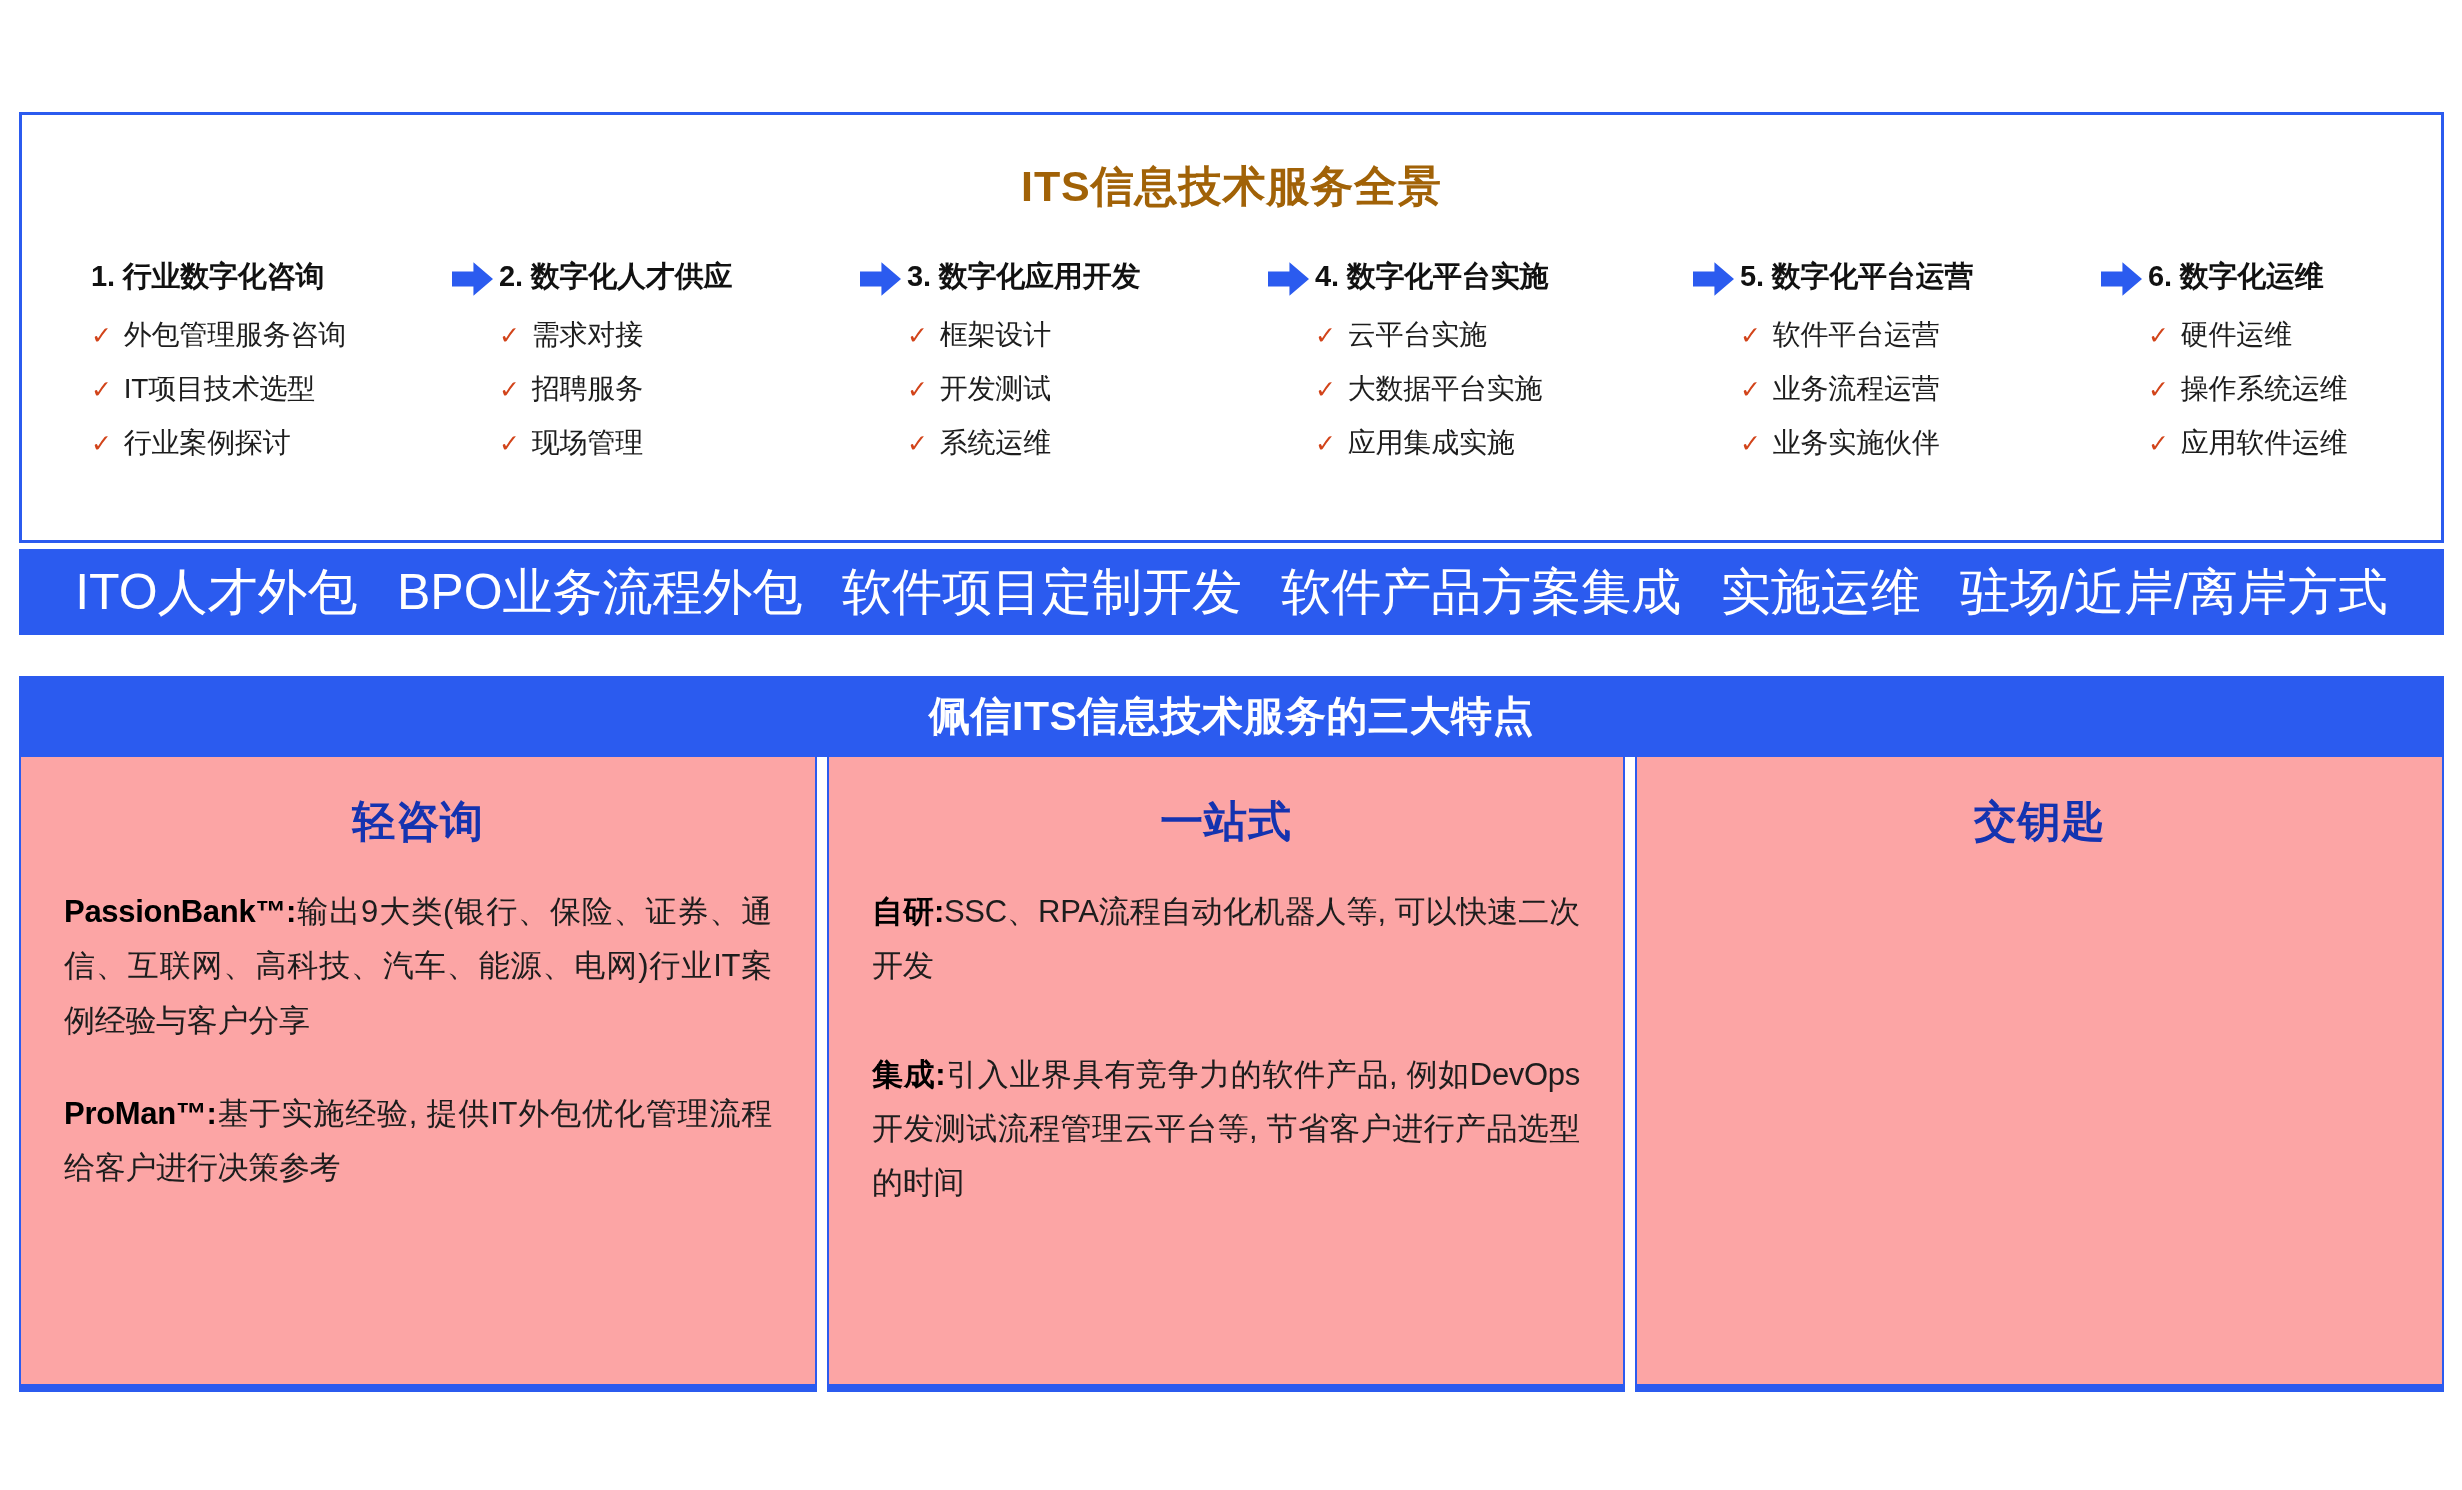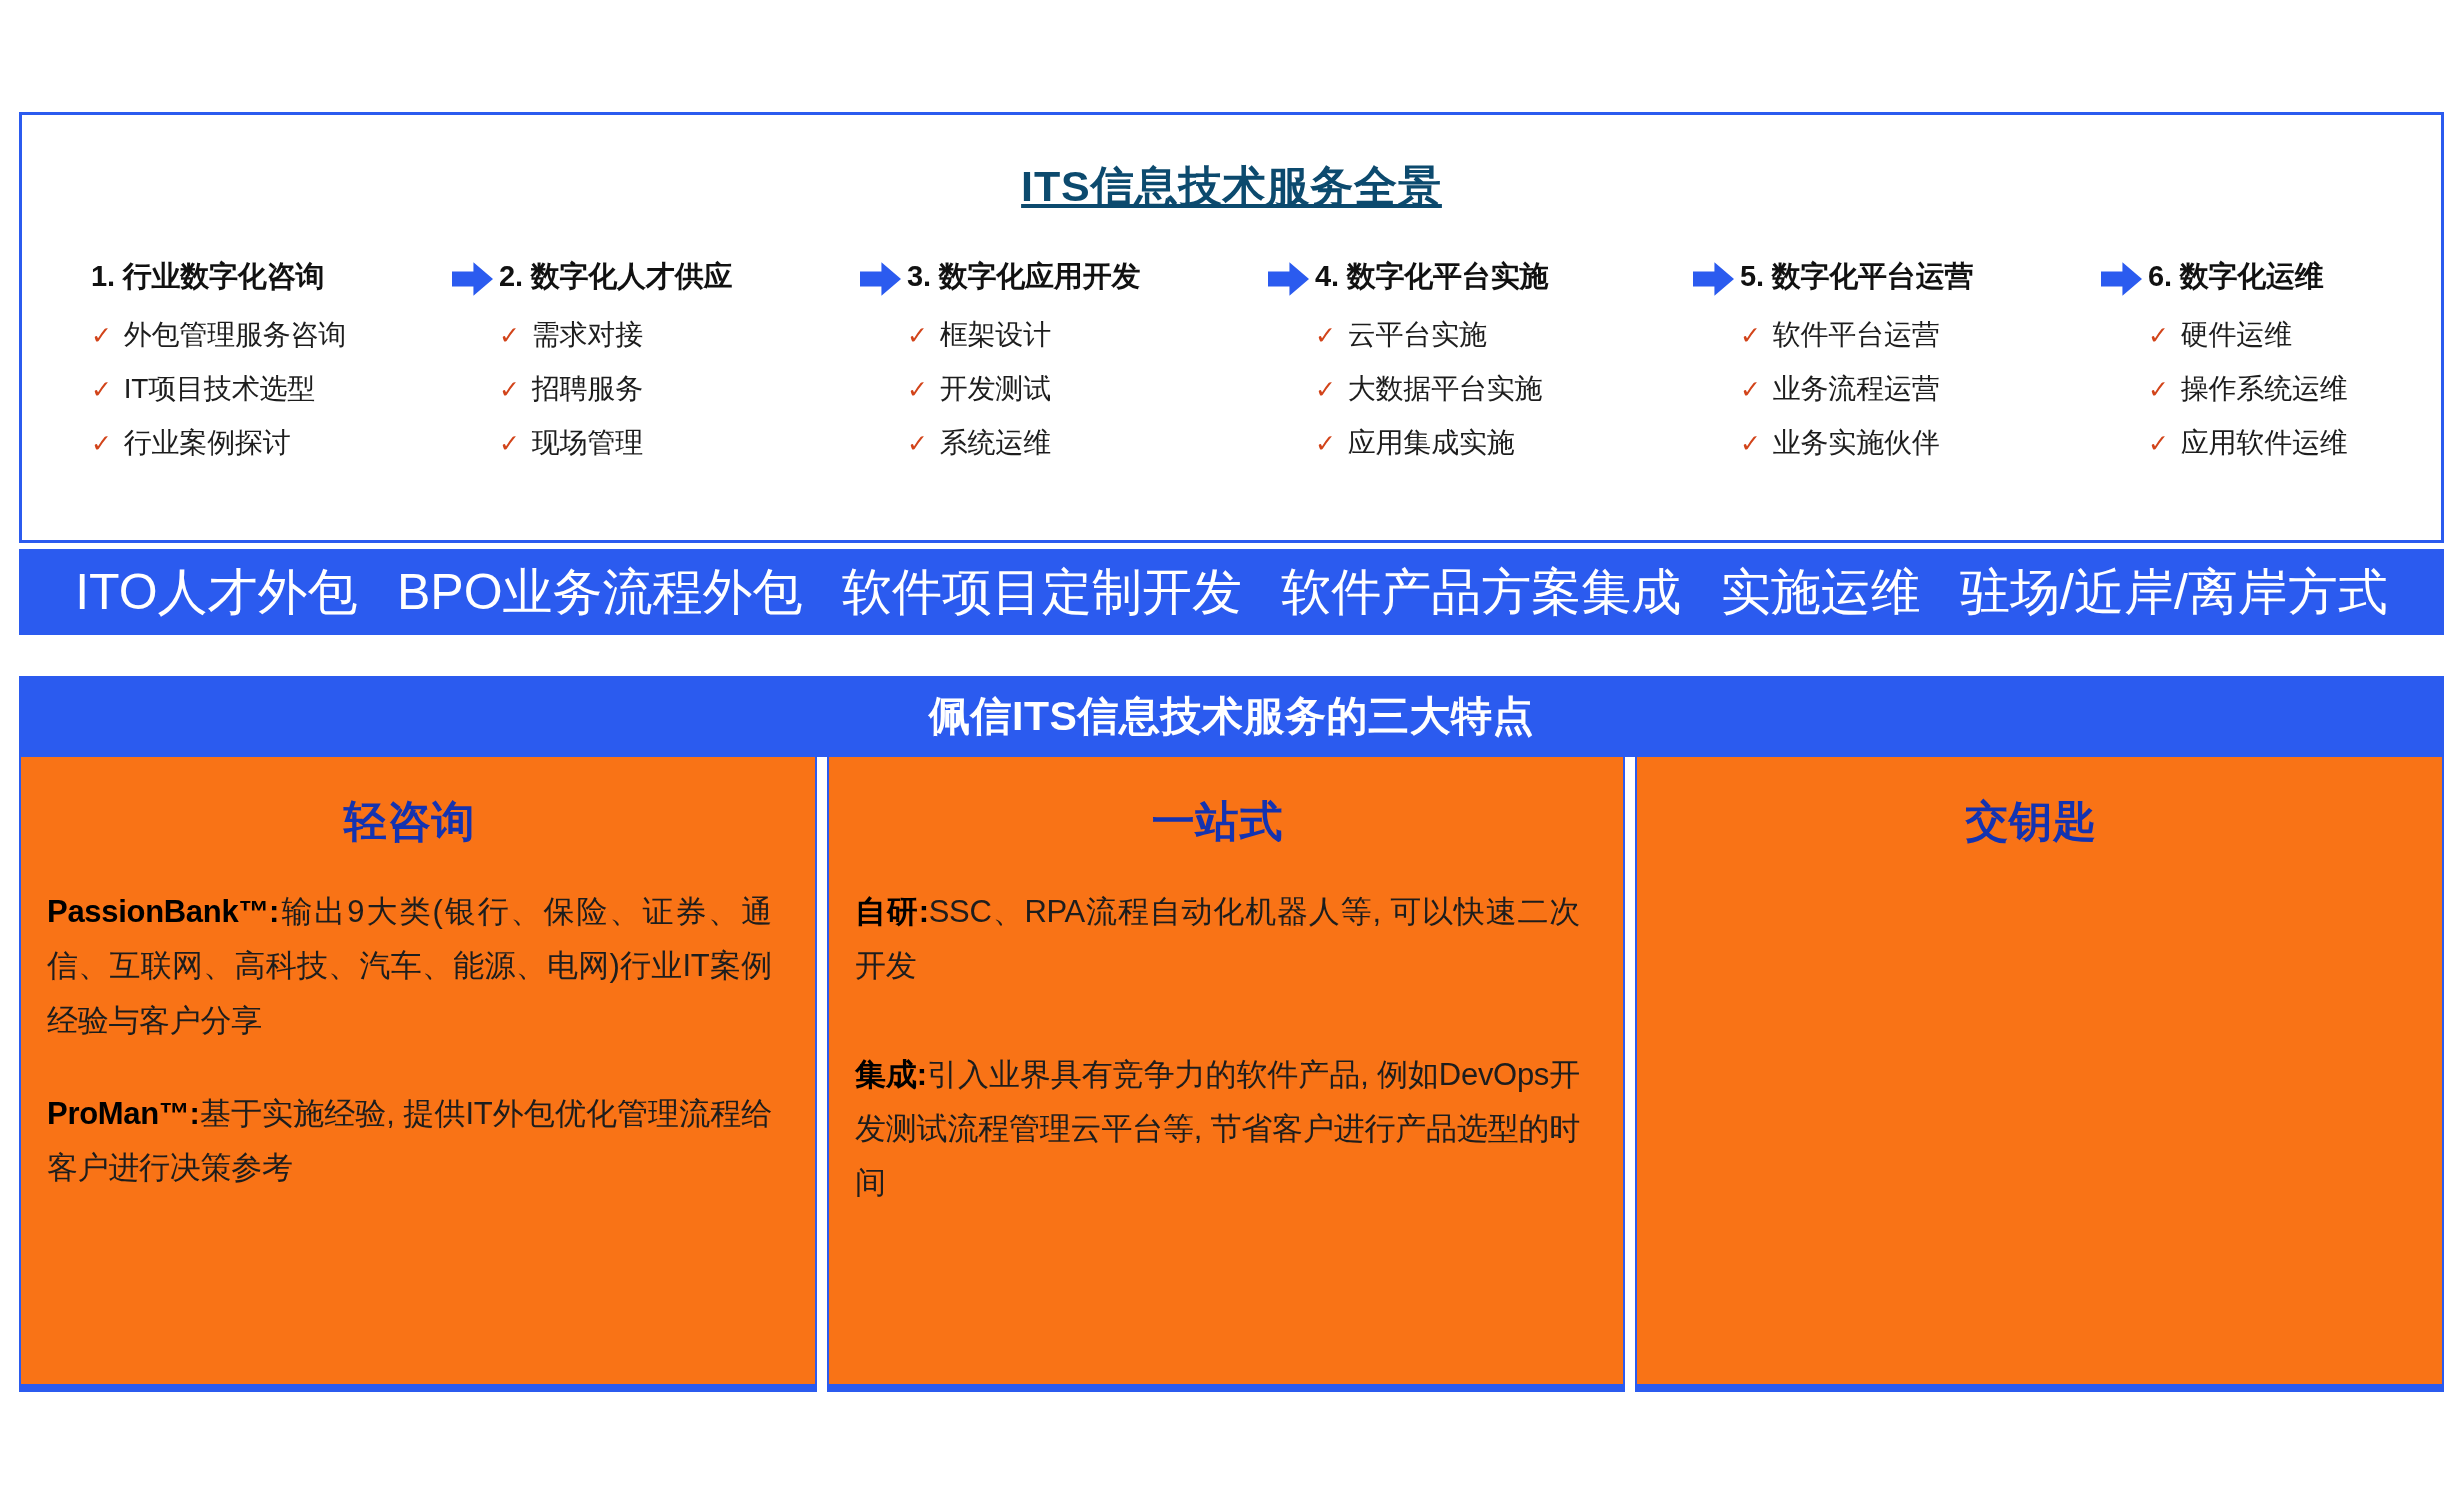"ITS信息技术服务全景" #panel-title { color: #0c4a6e -> #a16207; text-decoration: underline -> none }
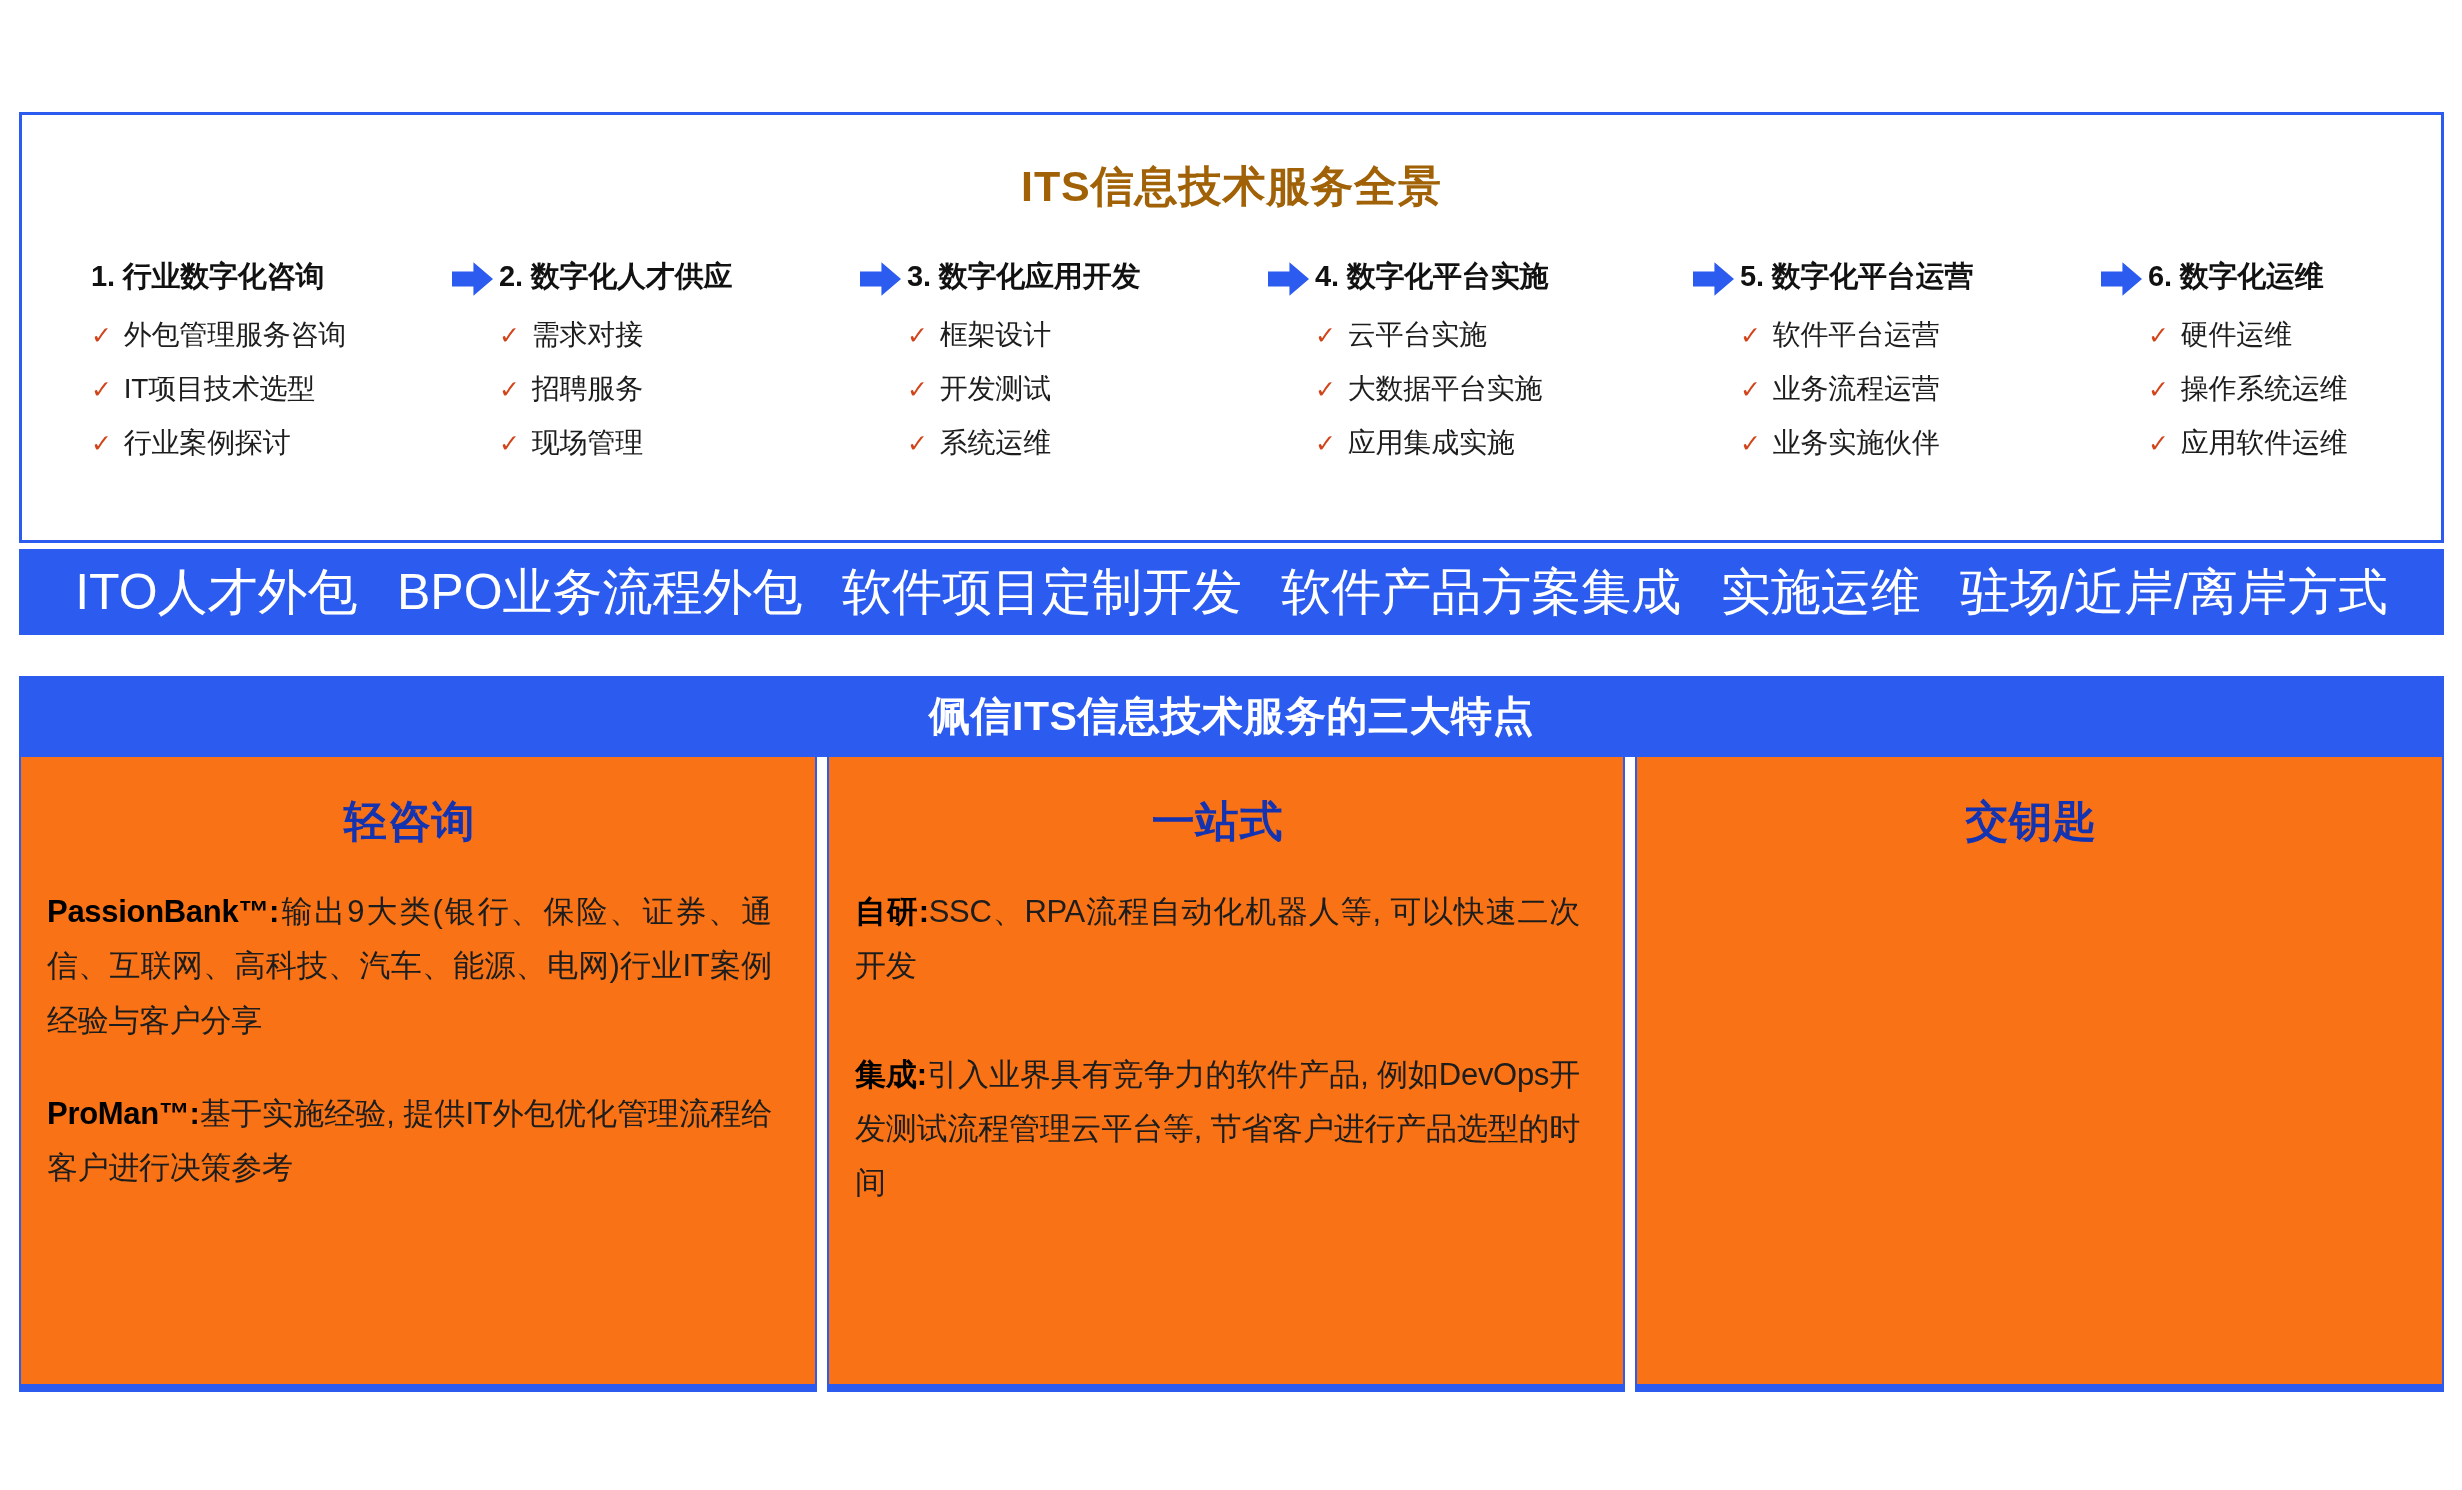"轻咨询" .feature-card { background: #f97316 -> #fca5a5; padding: 36px 43px 0 26px -> 36px 43px 0 43px }
